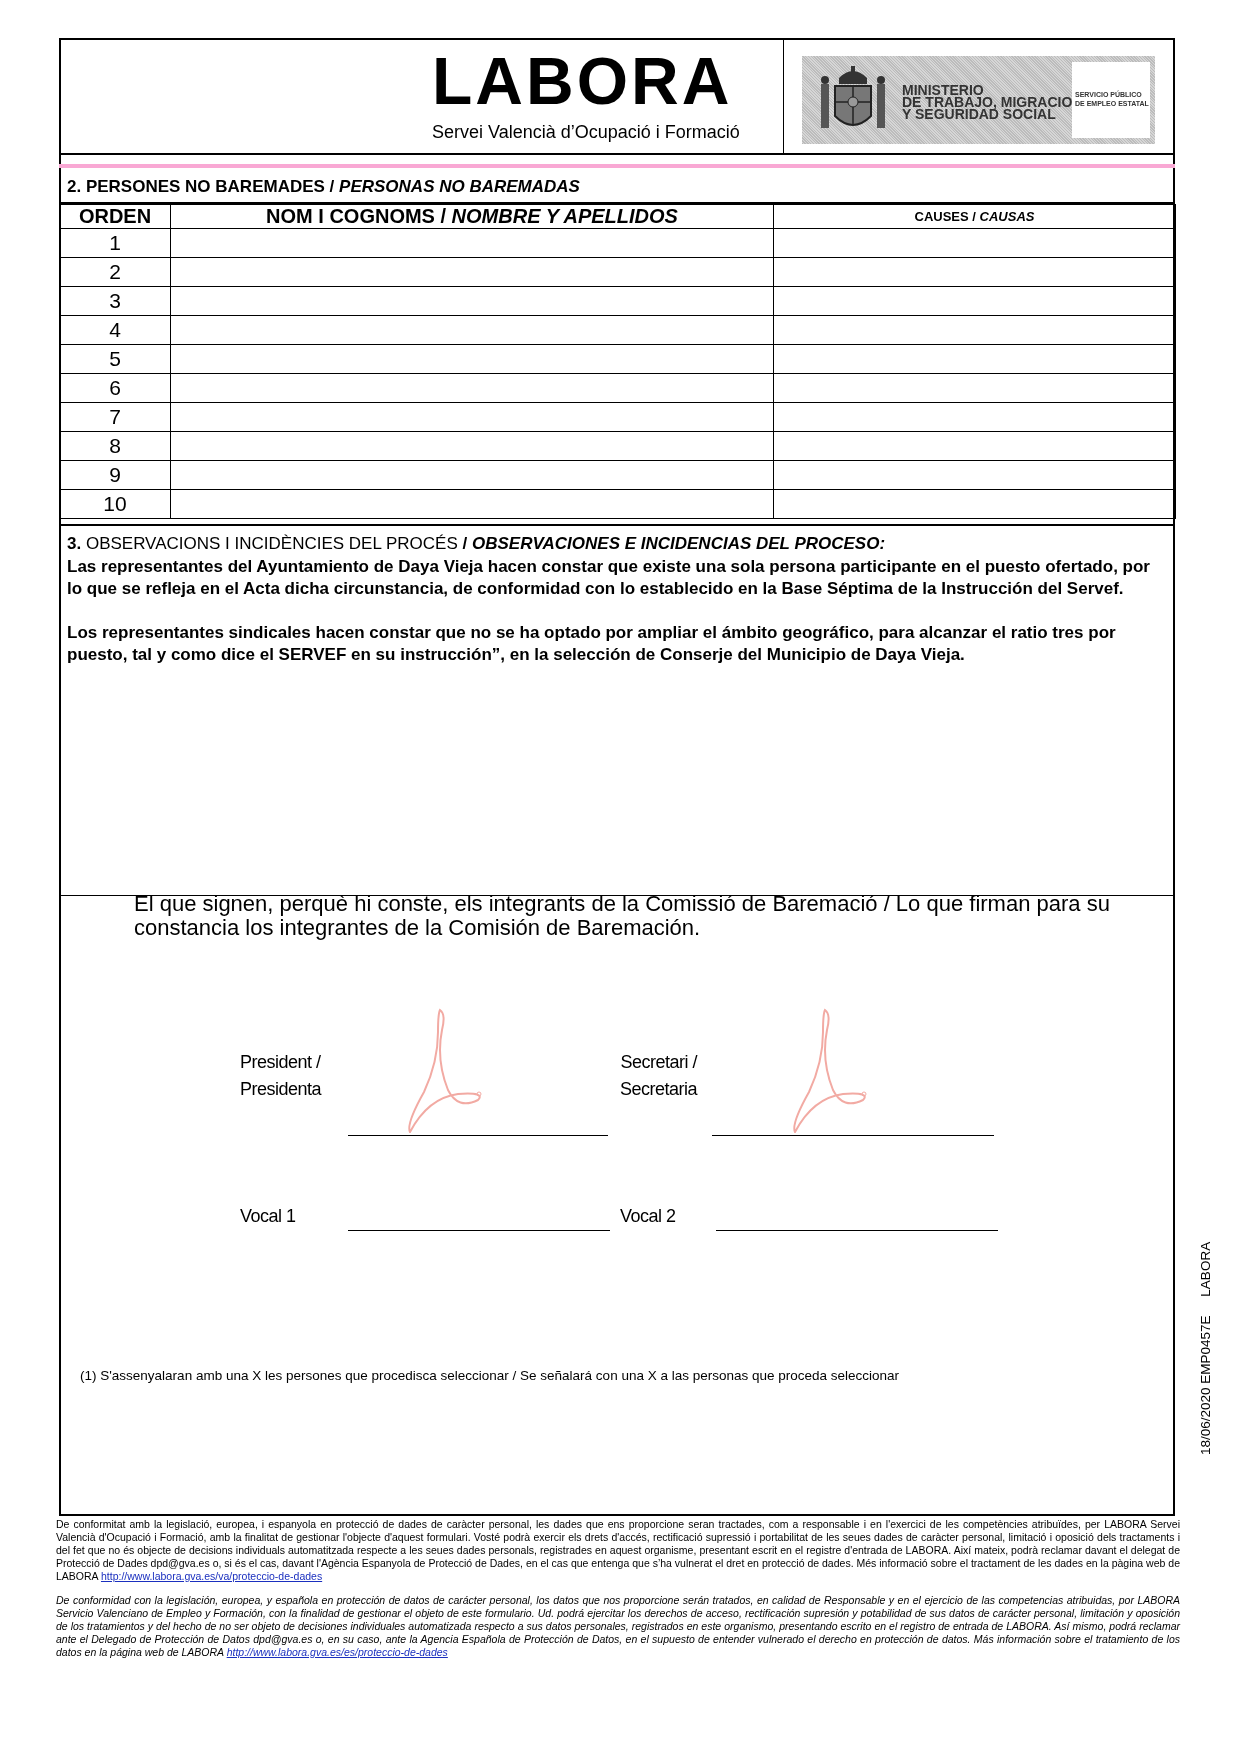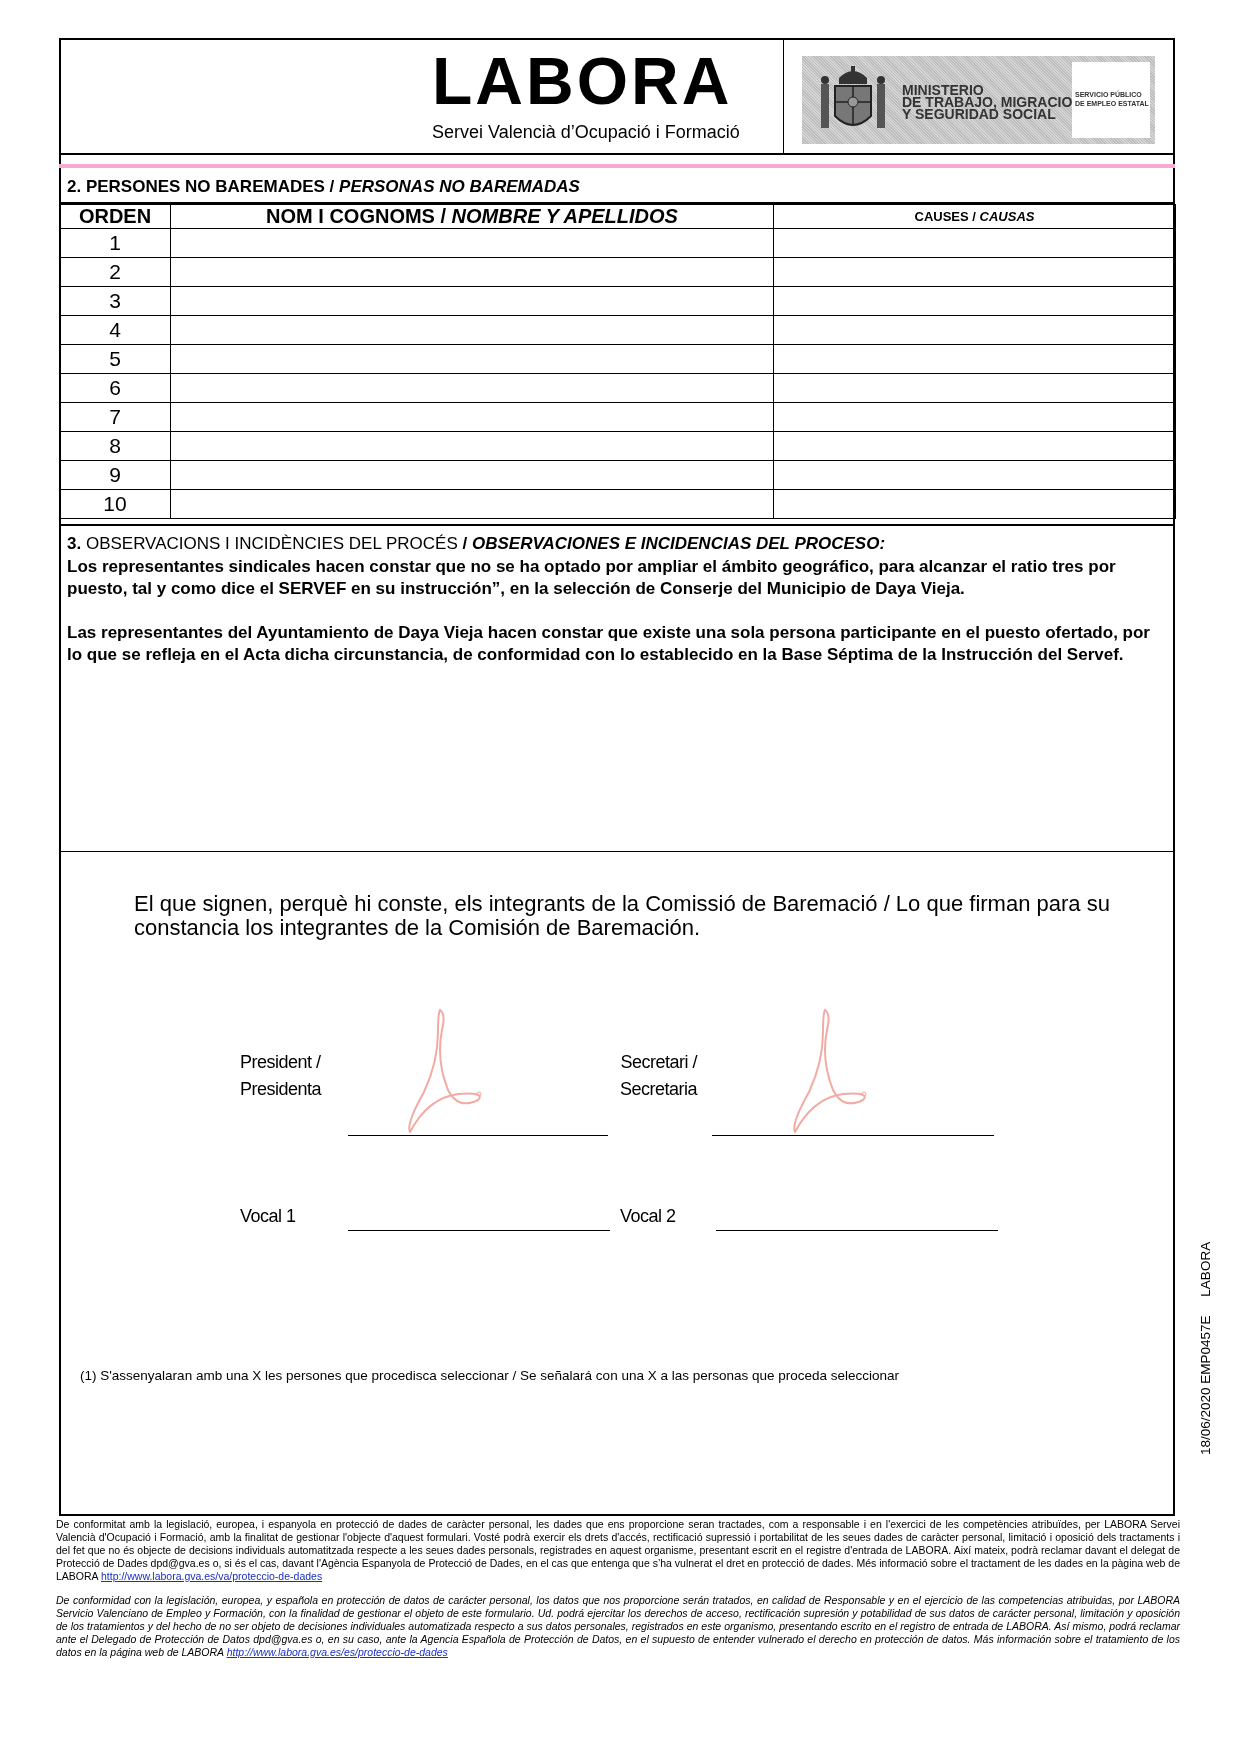"3. OBSERVACIONS I INCIDÈNCIES DEL" .sec3 { height: 328px -> 372px }
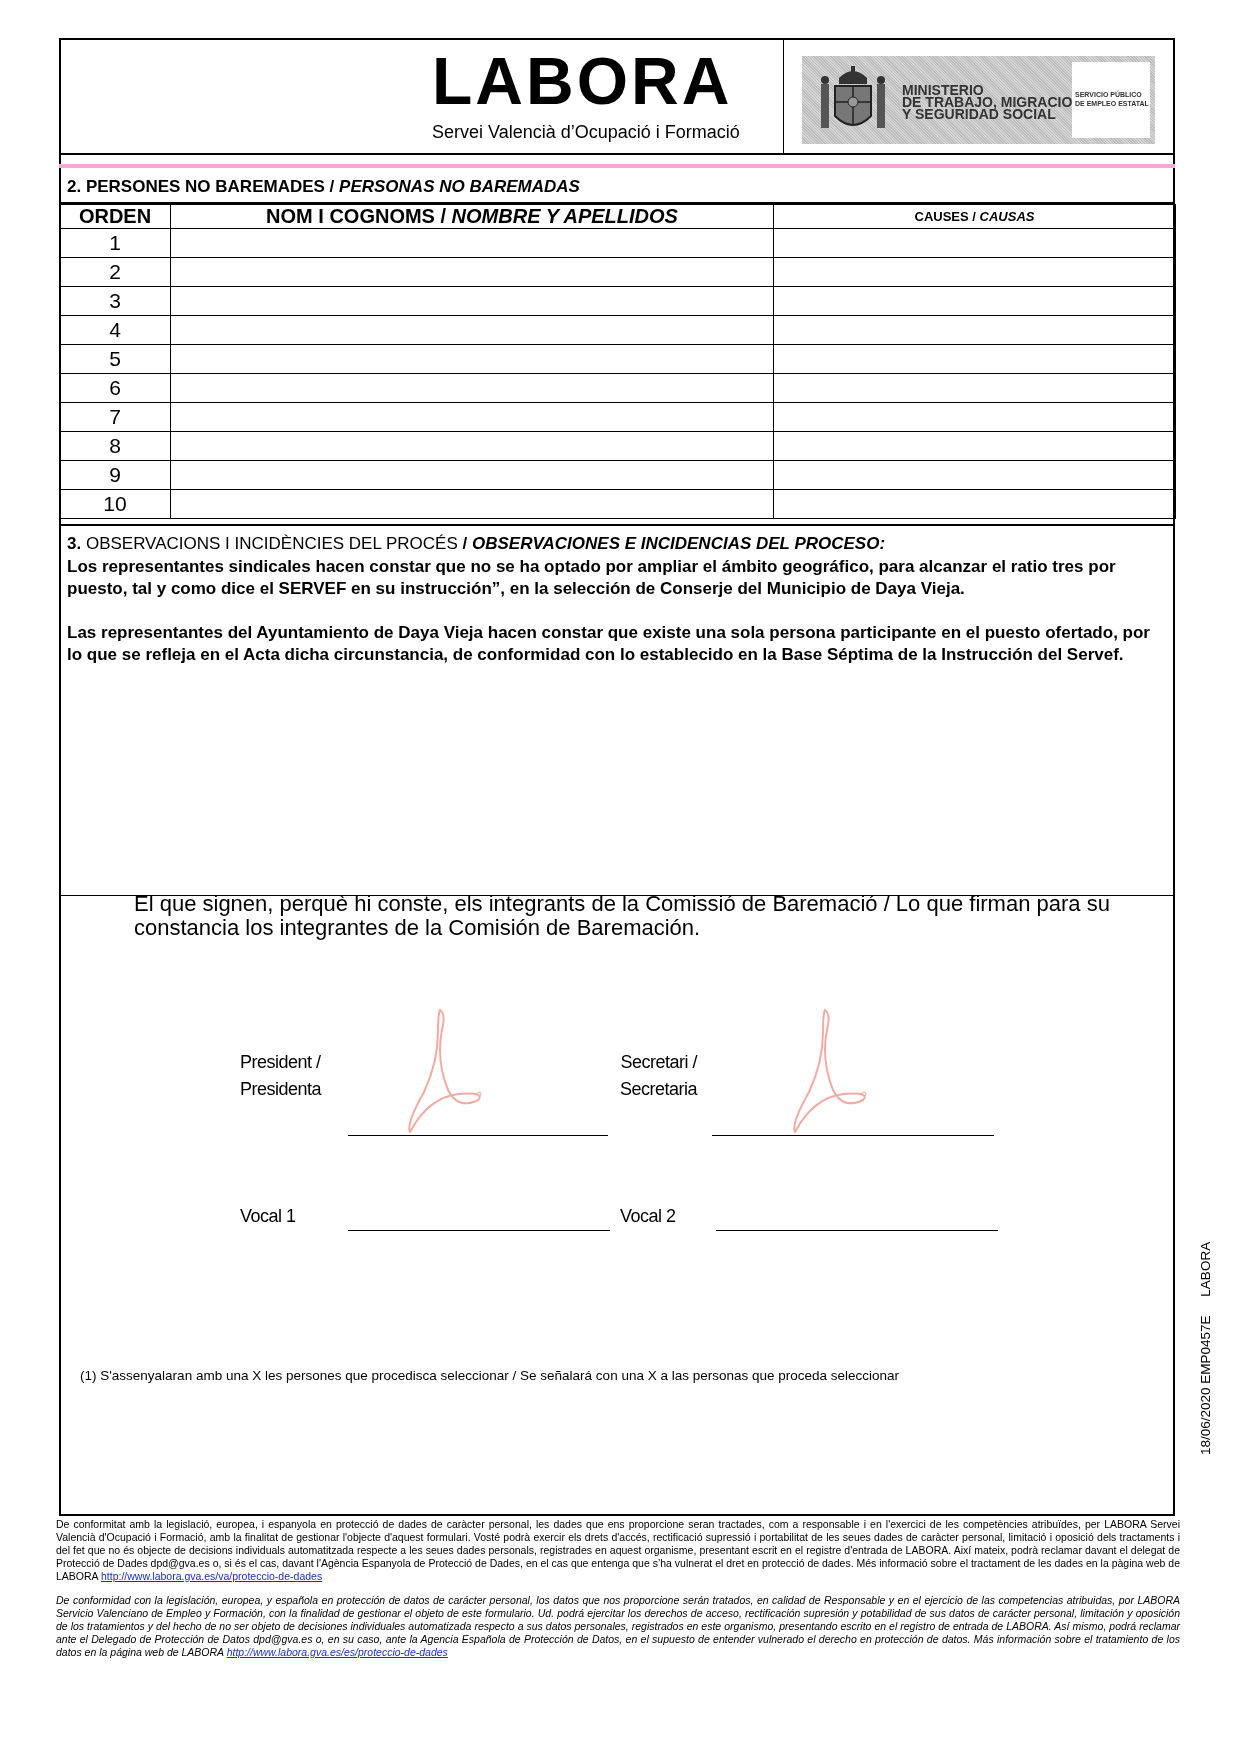"Los representantes sindicales hacen" p { order: before "Las representantes del Ayuntamiento de" -> after "Las representantes del Ayuntamiento de" }
